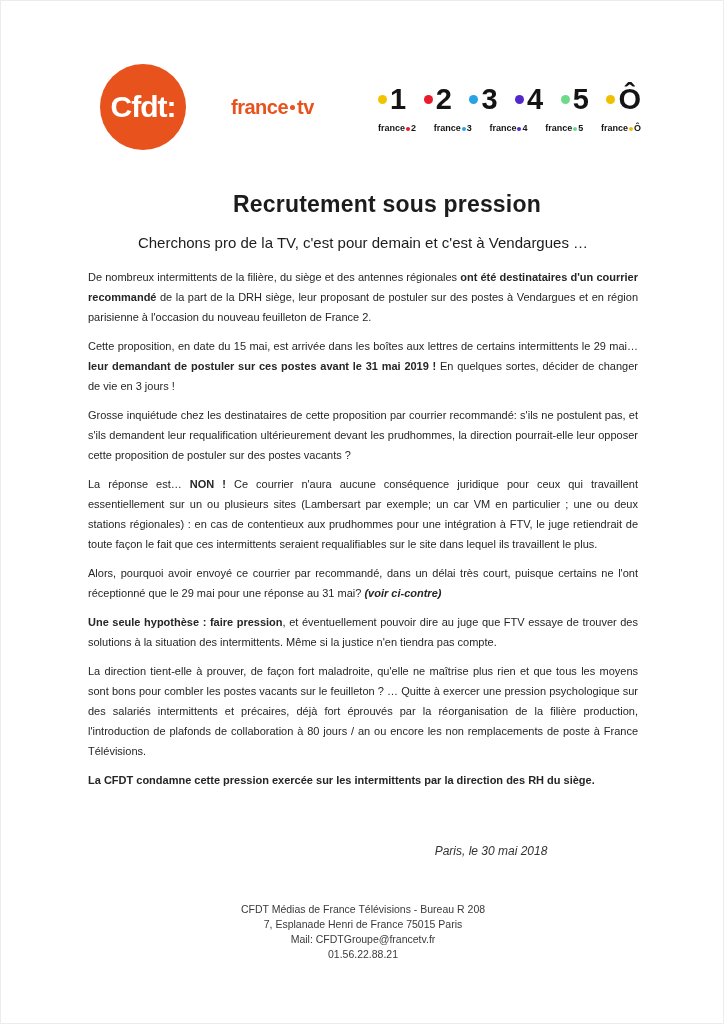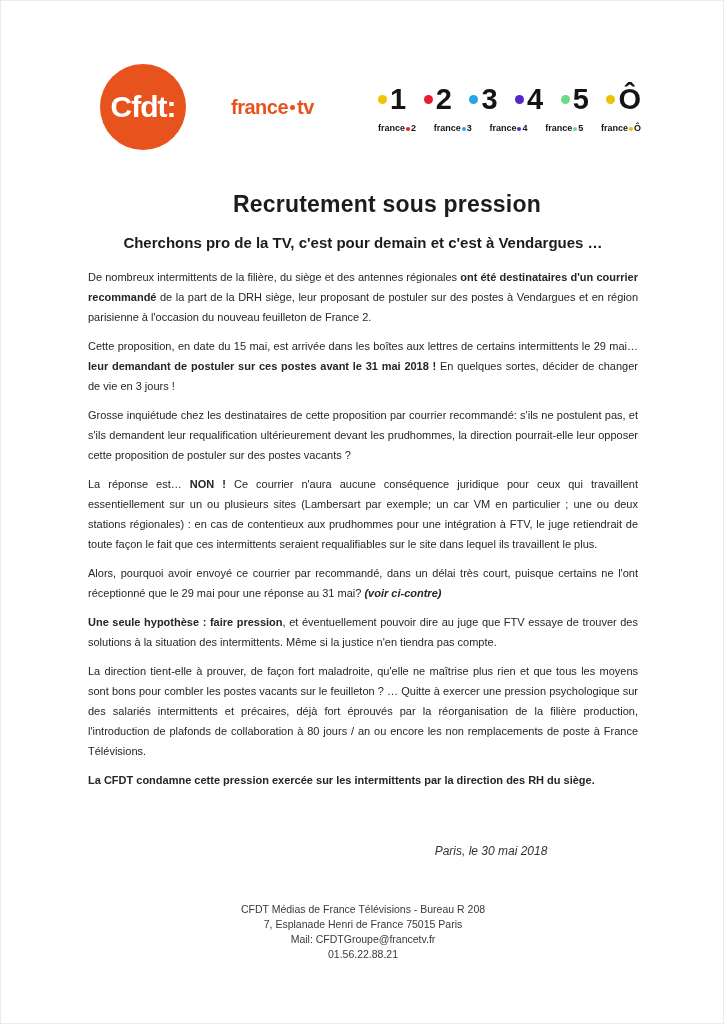"Cherchons pro de la TV," .subtitle { font-weight: bold -> normal }
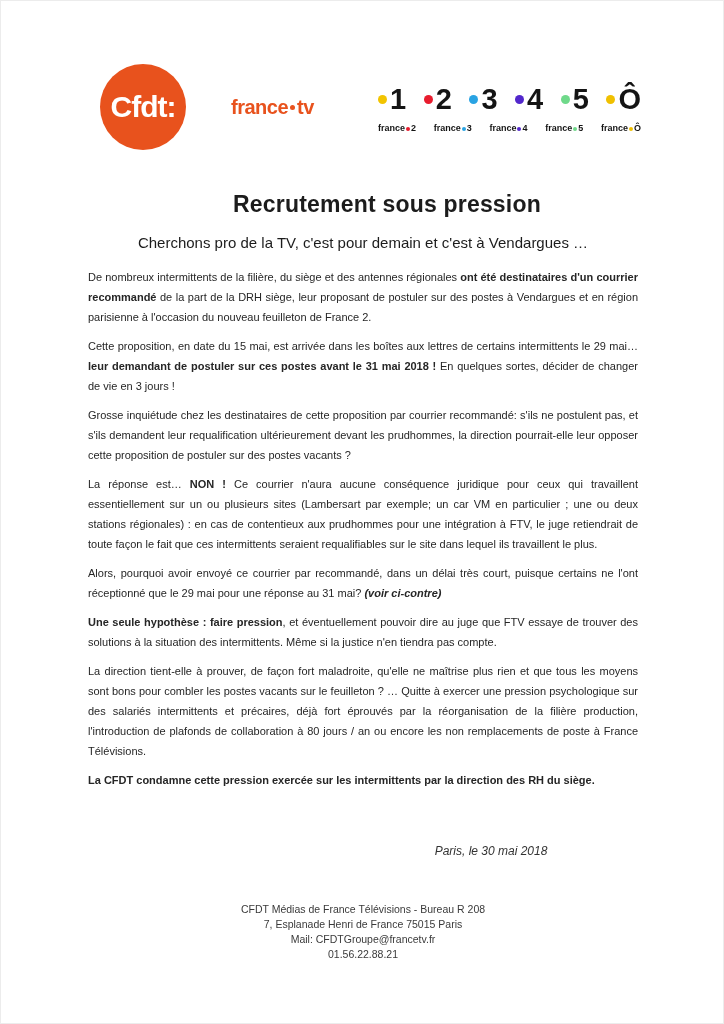"leur demandant de postuler sur" span.b { text: 2018 -> 2019 }
